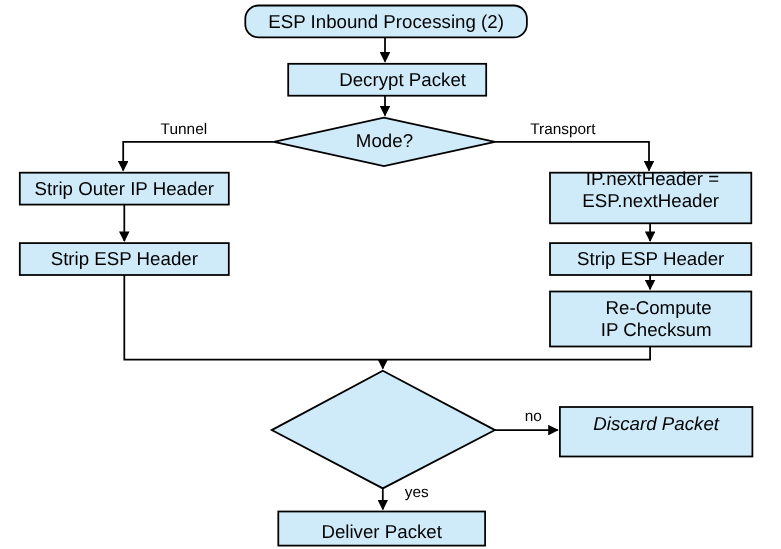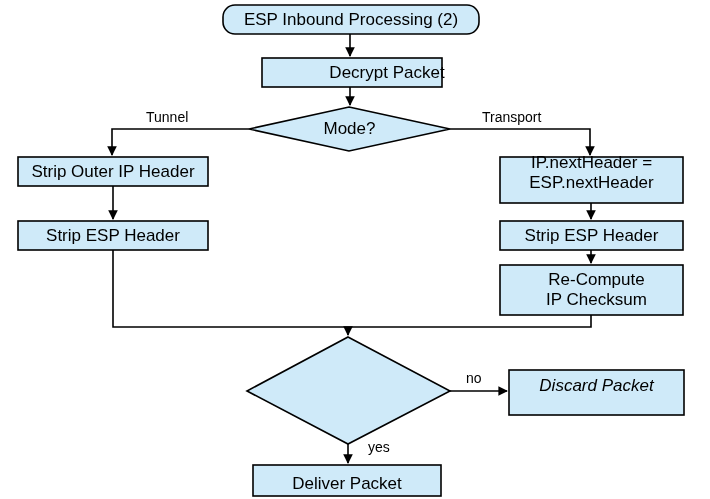"ESP Inbound Processing (2)" .node-label { text-align: center -> right }
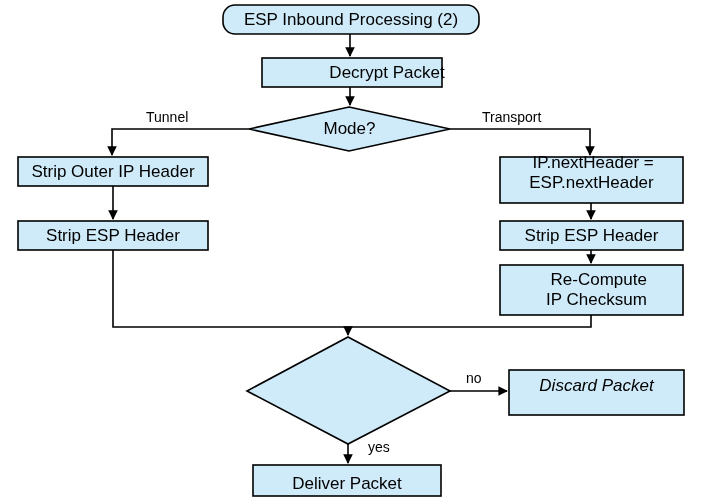"Decrypt Packet" div.node-label { padding-left: 21px -> none }
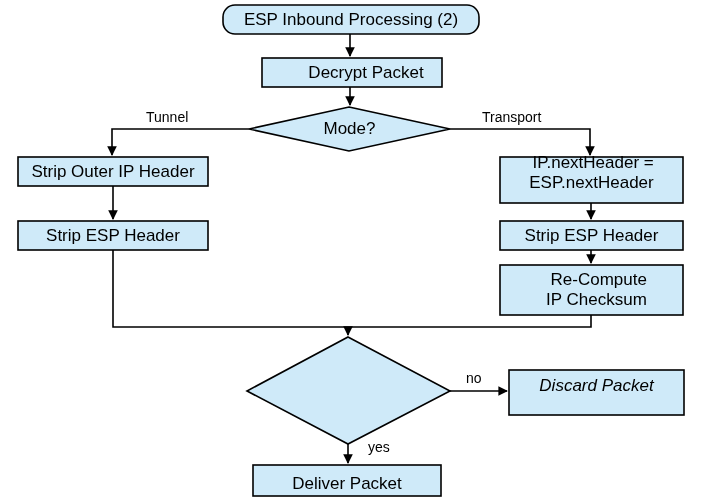"no" div.edge-label { left: 466px -> 477px }
